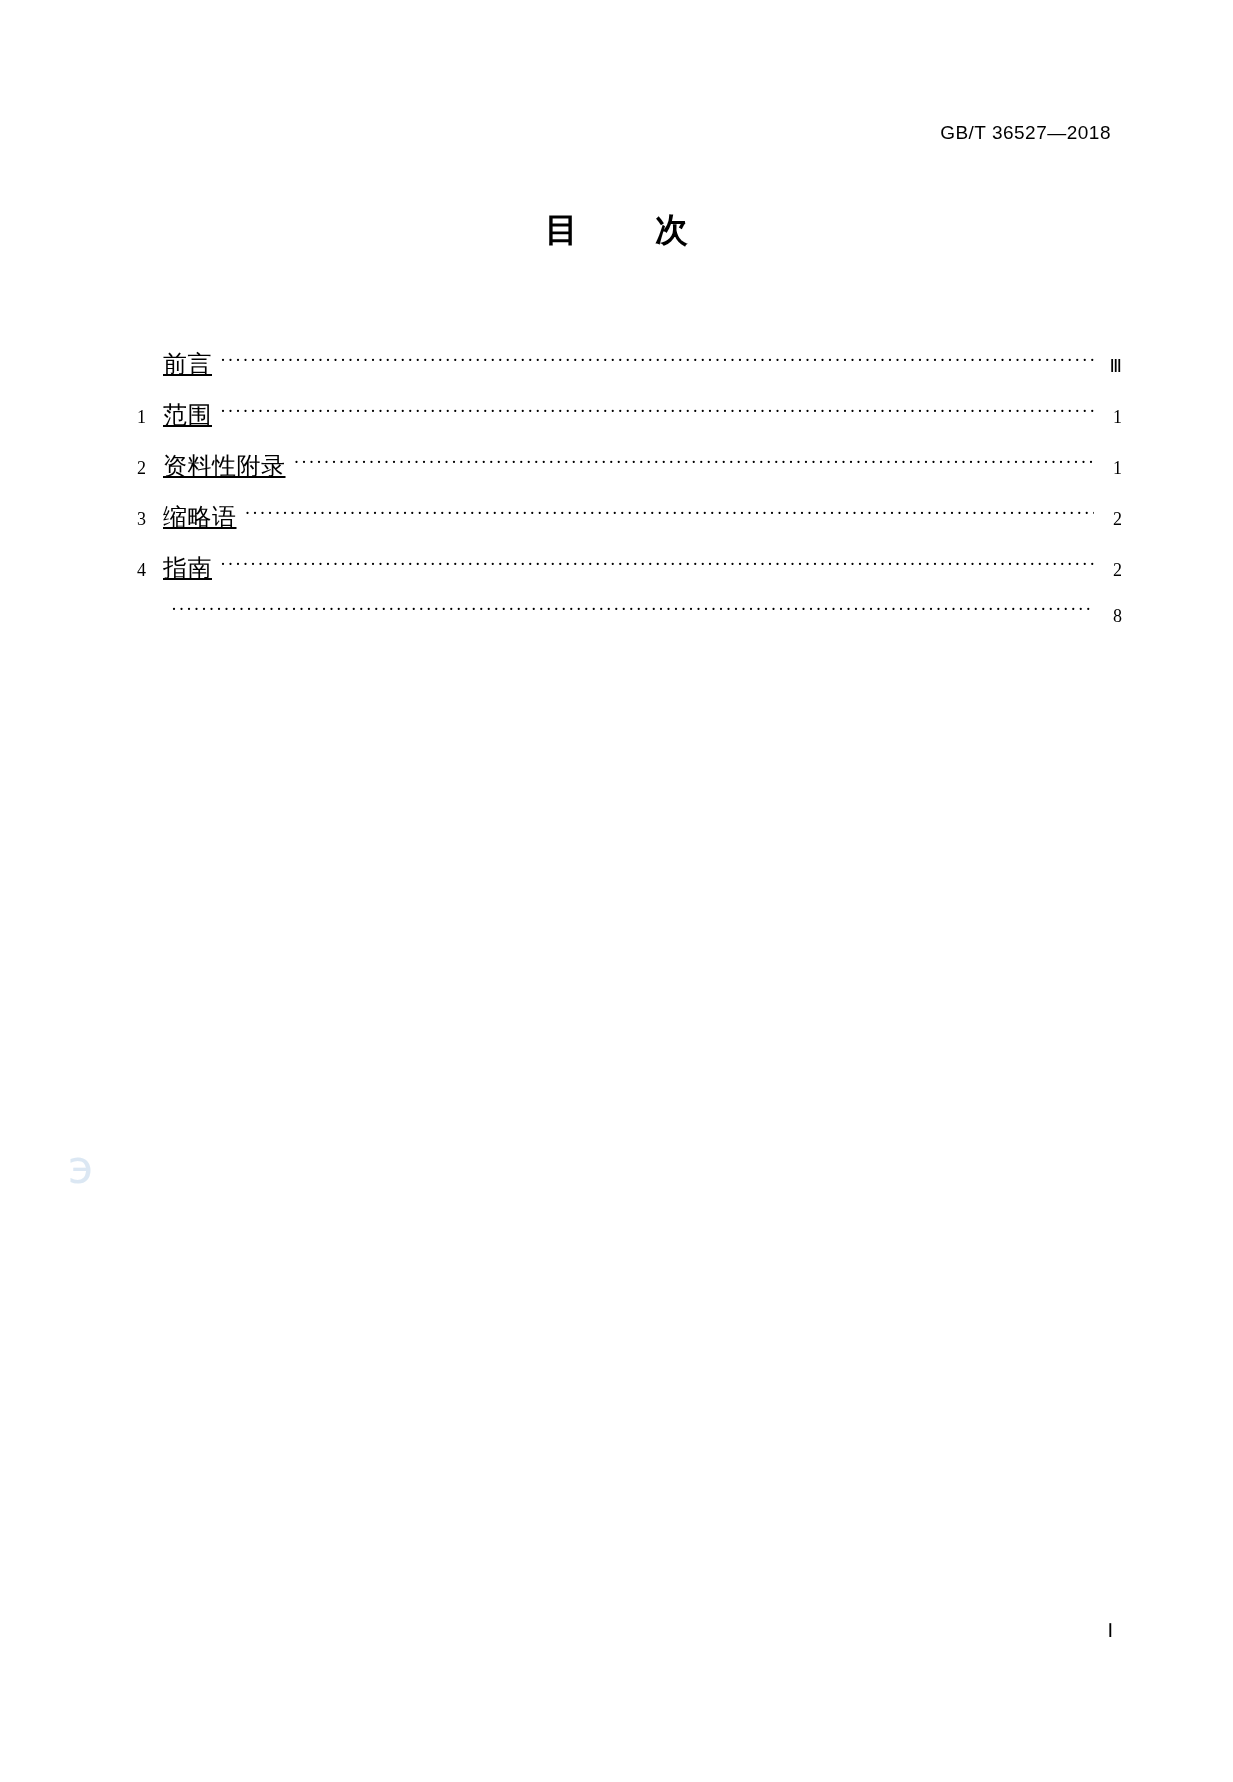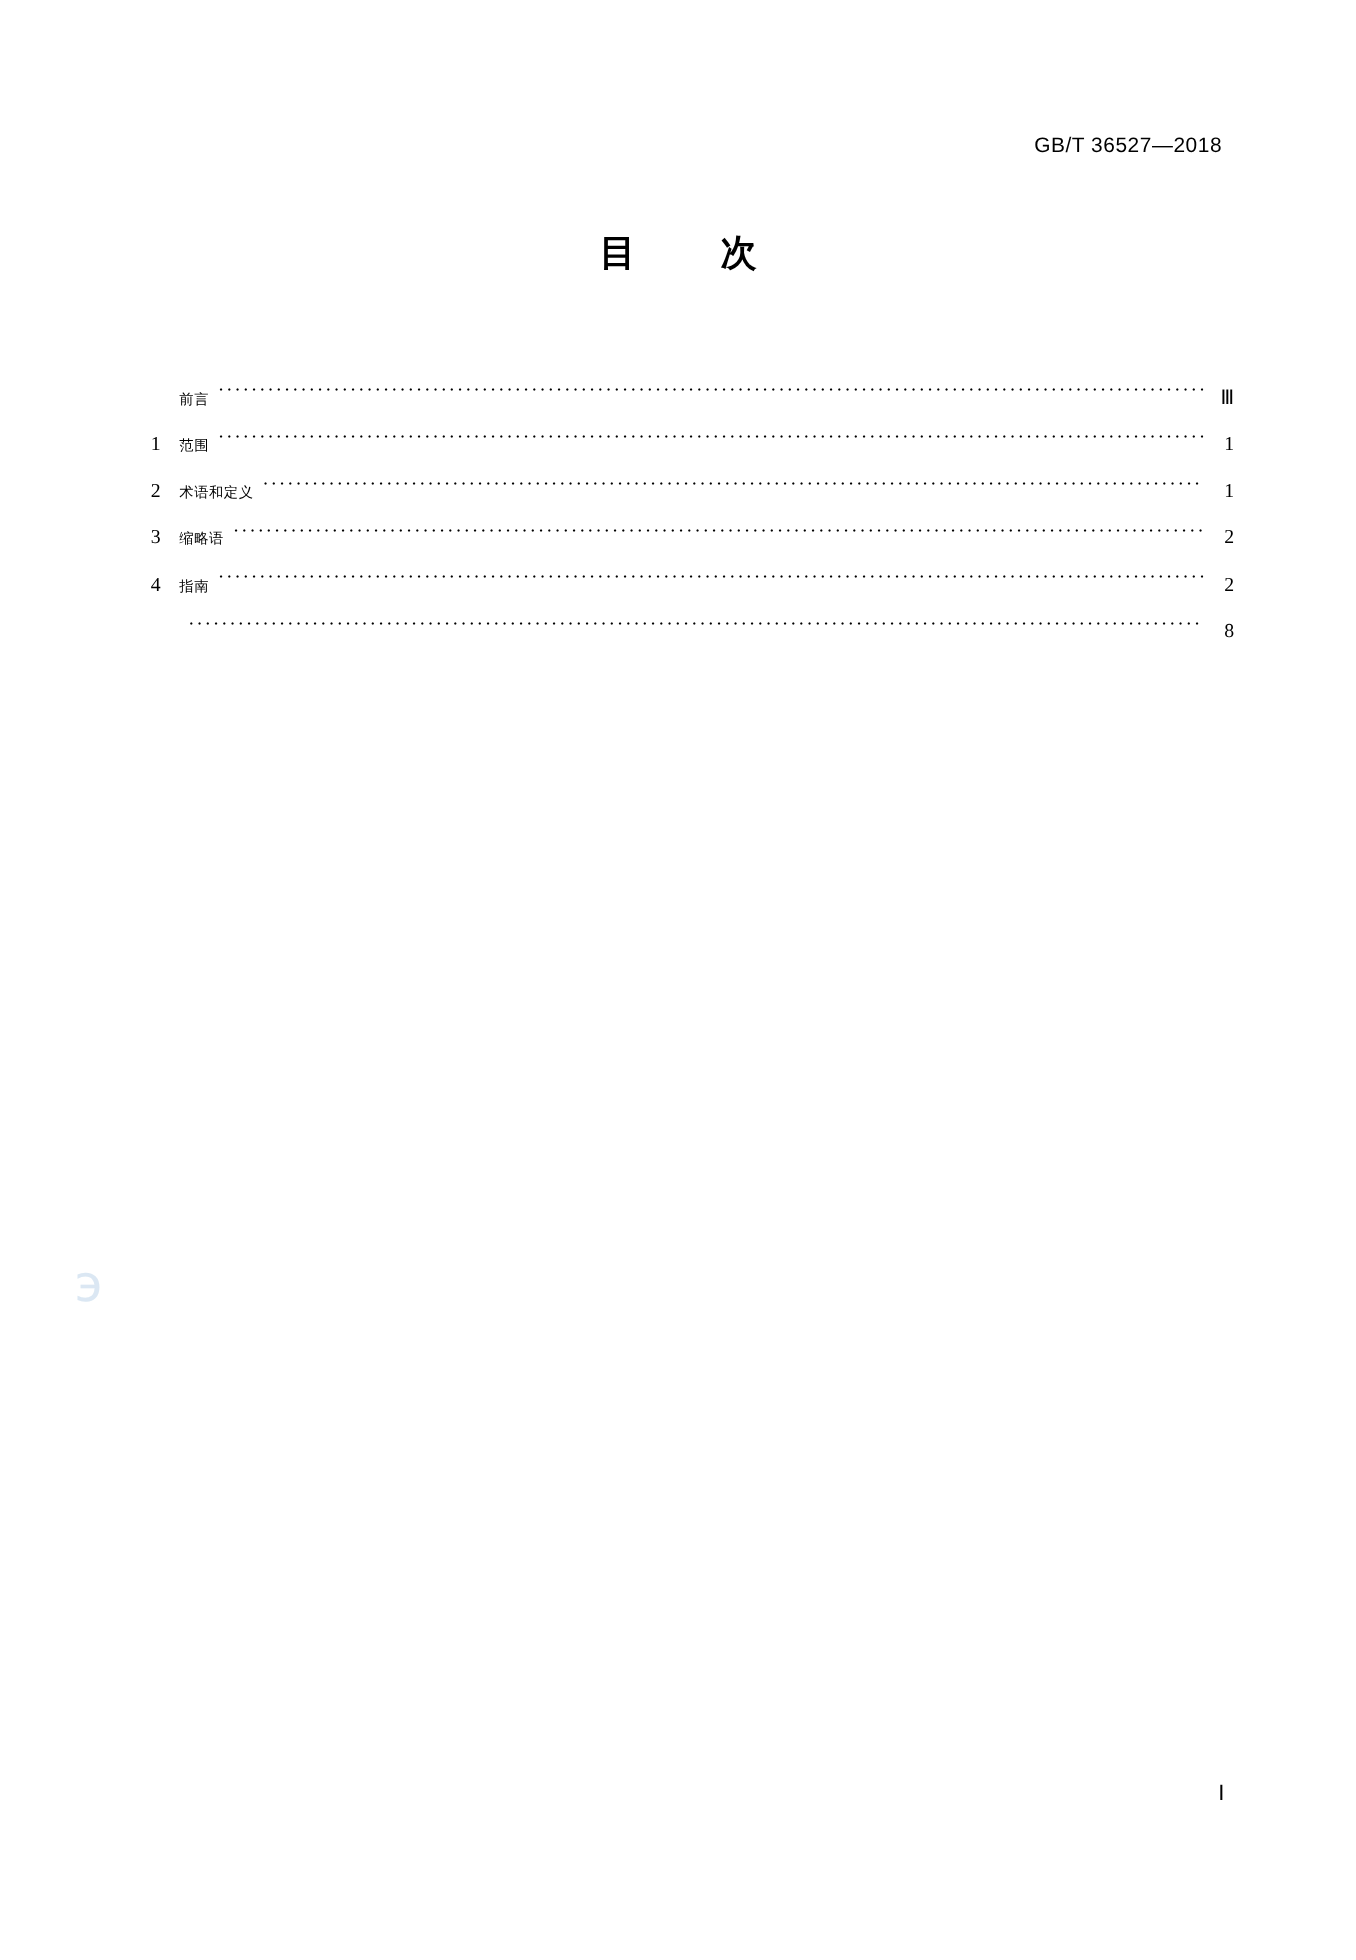"前言" .toc-row .label { font-size: 13px -> 24px; text-decoration: none -> underline }
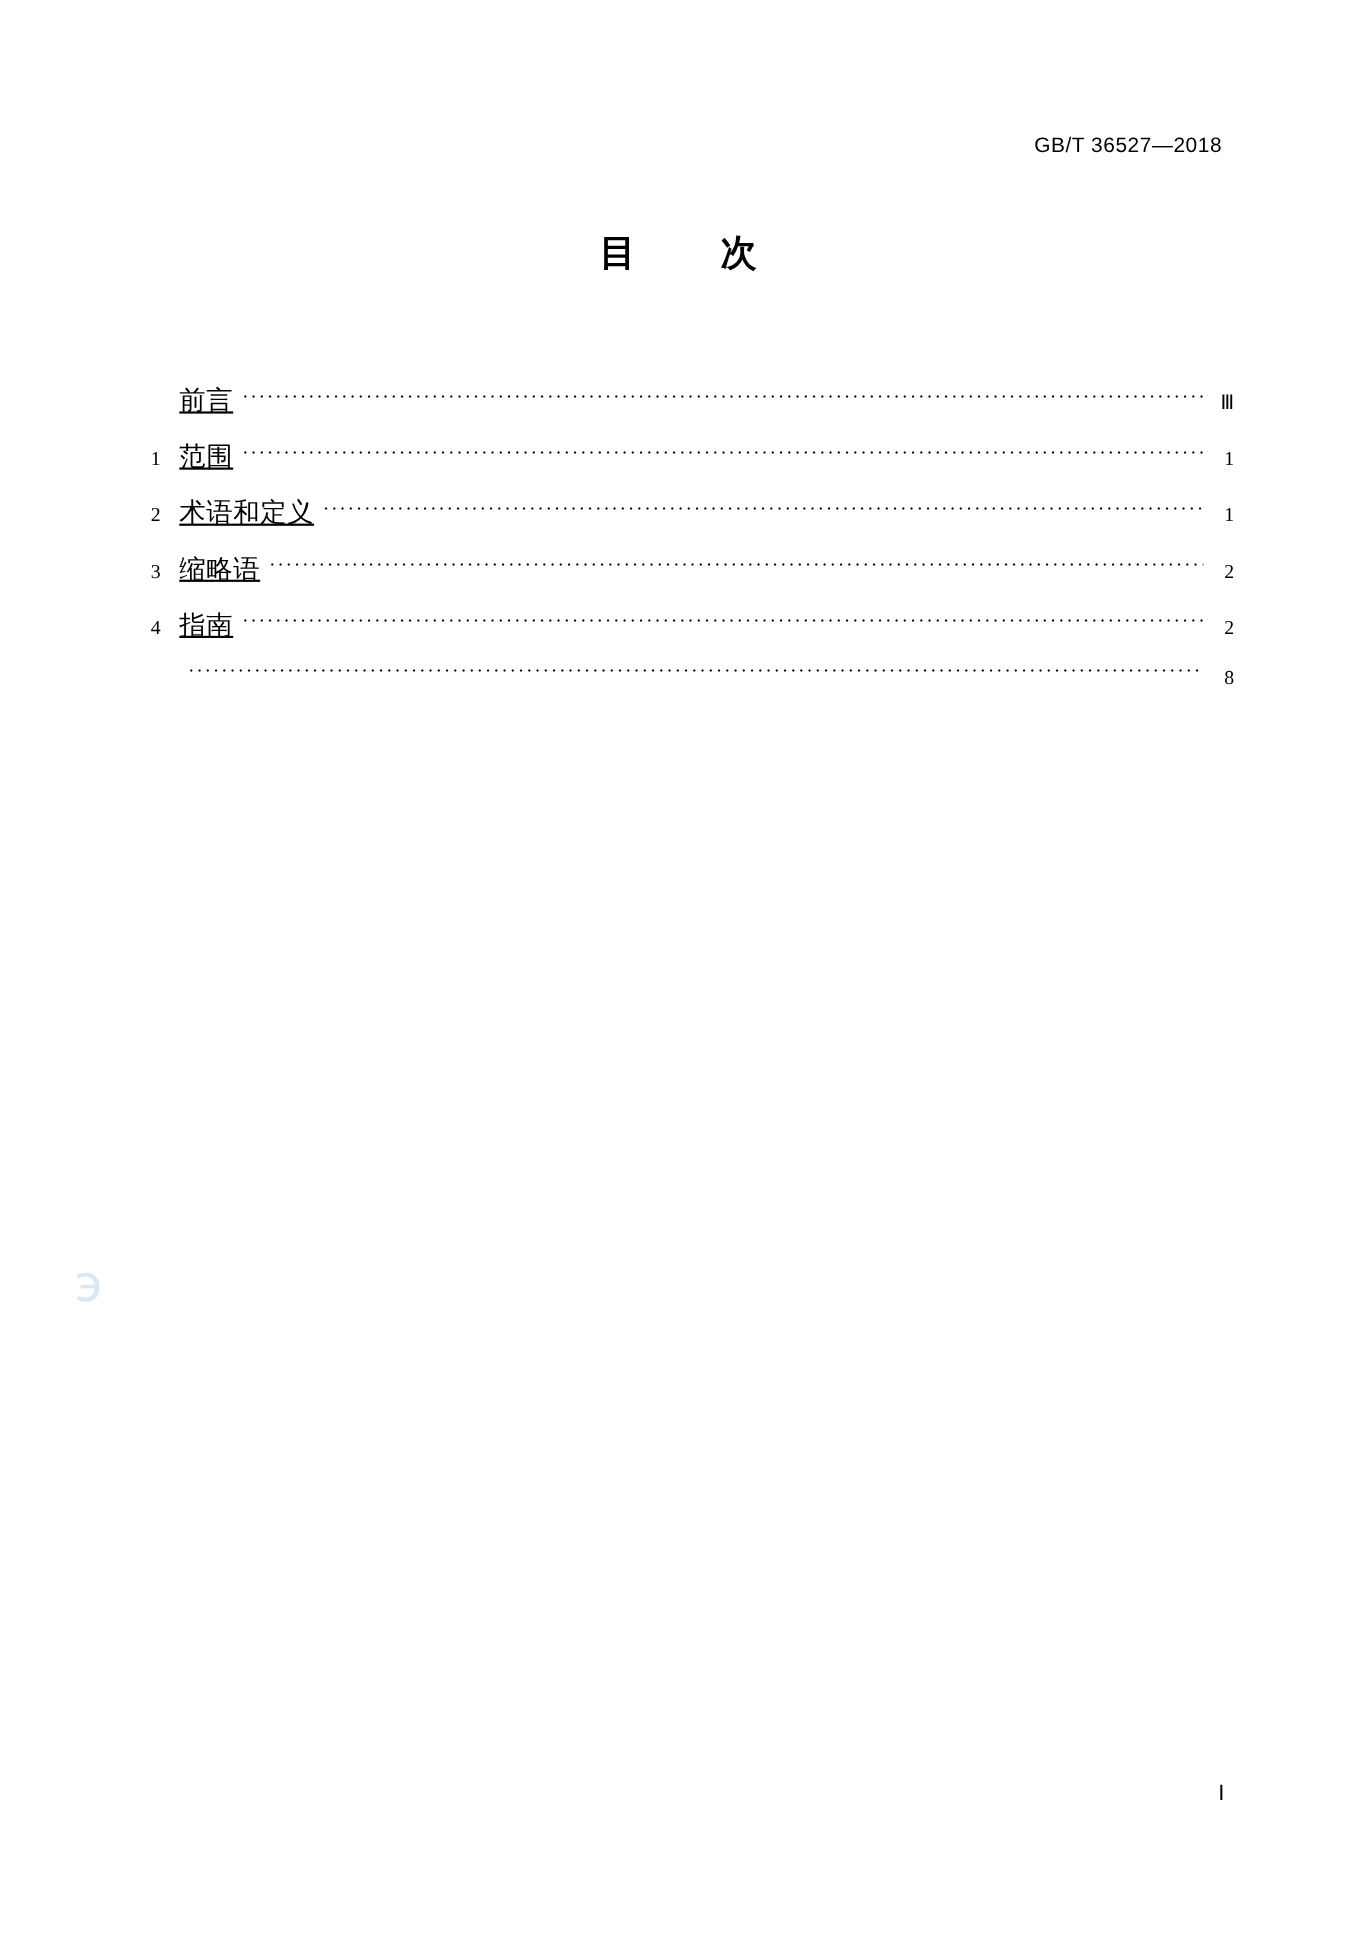"术语和定义" span.label { text: 术语和定义 -> 资料性附录 }
